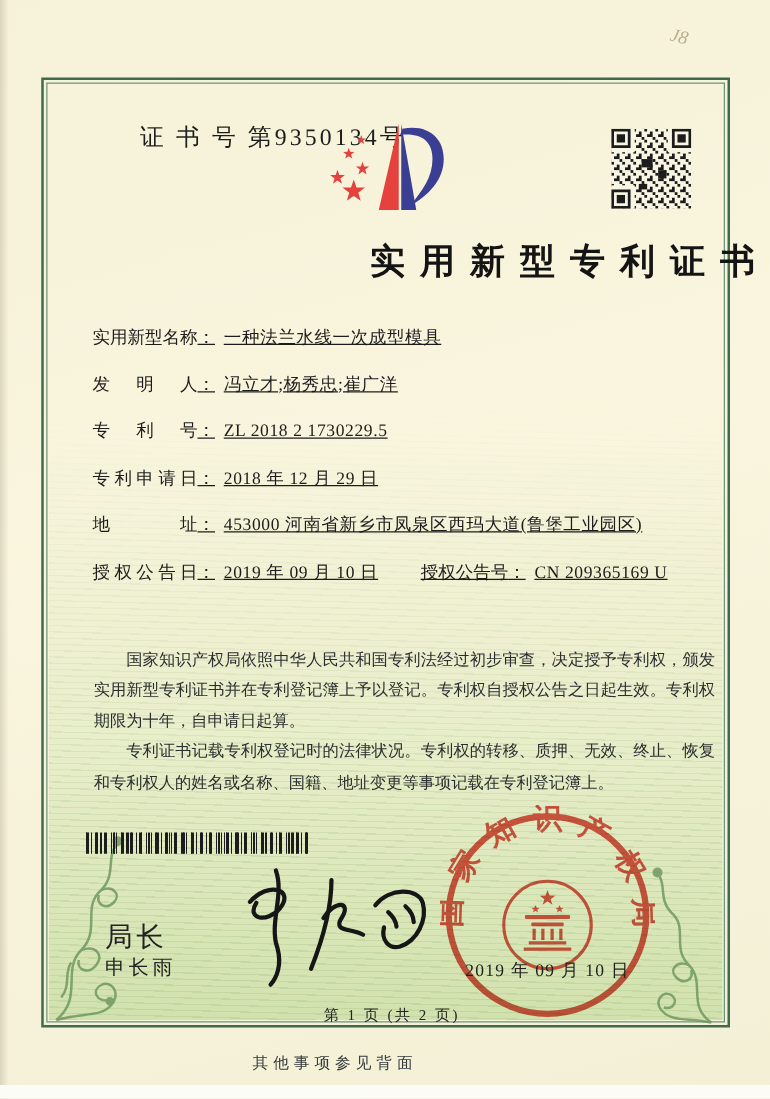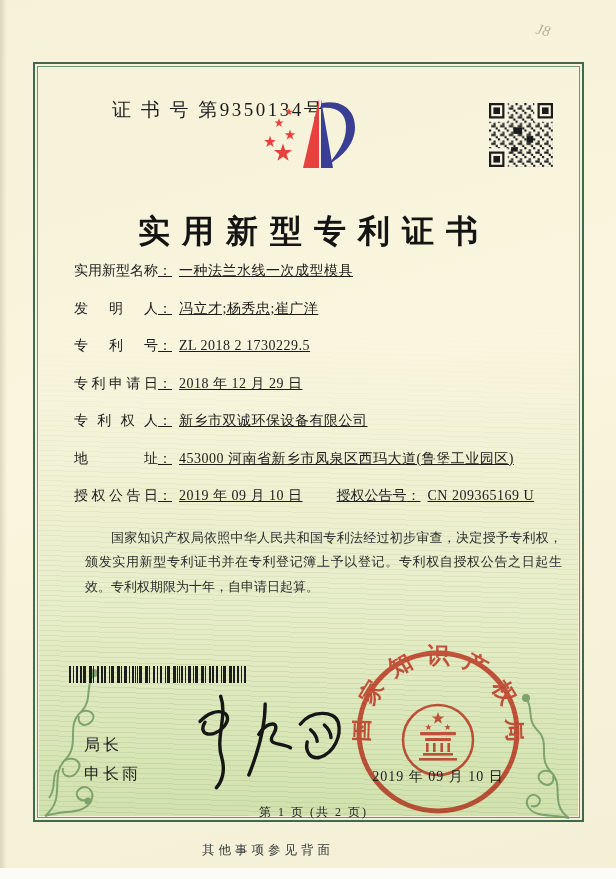"实用新型专利证书" .title { font-size: 32px -> 28px; margin-top: 20px -> none; text-align: center -> right }
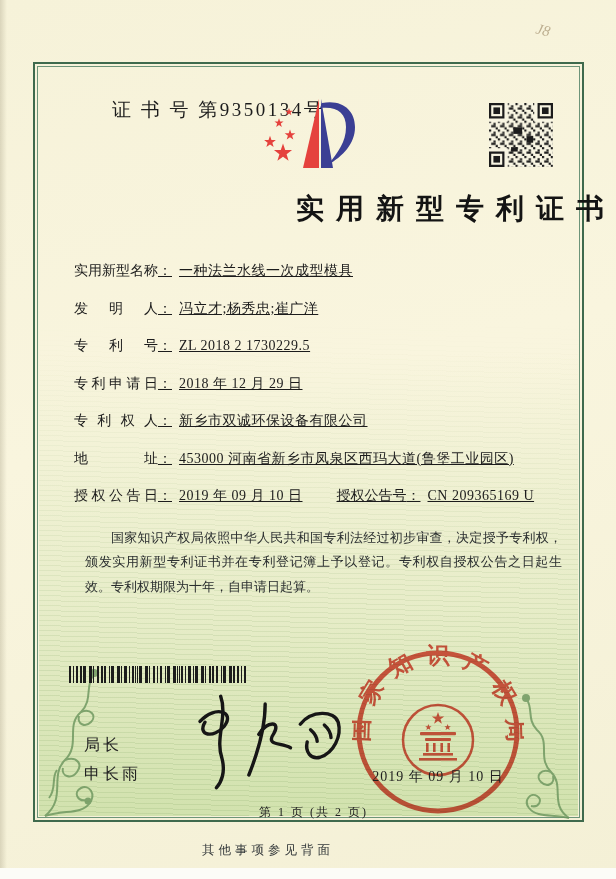"专利权人： 新乡市双诚环保设备有限公司" div.frow { html: <div> <span>专利权人</span><span>：</span><span>新乡市双诚环保设备有限公司</span> </div> -> none }
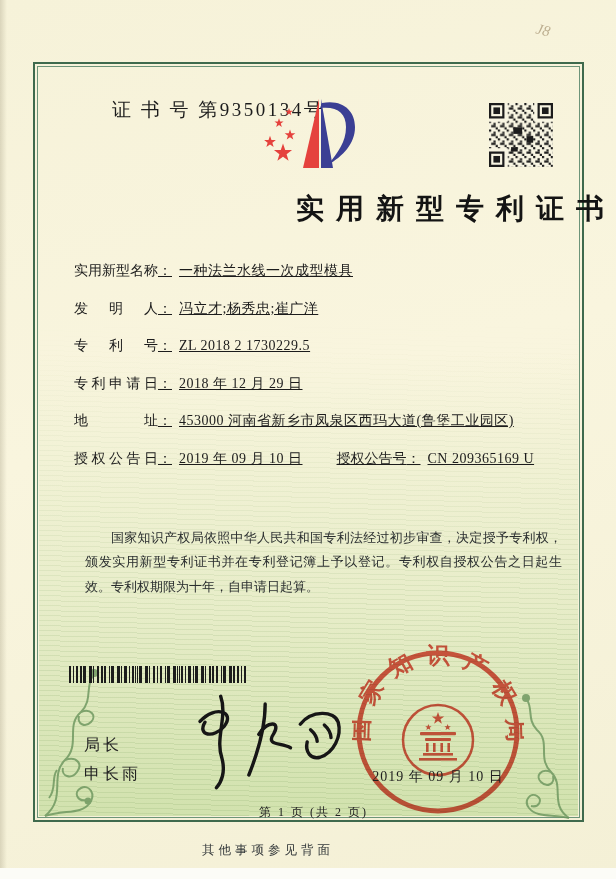"国家知识产权局依照中华人民共和国专利法经过初步审查，决定授予专利权，颁发实用新型" .notice p { margin: 10px -> 0 }
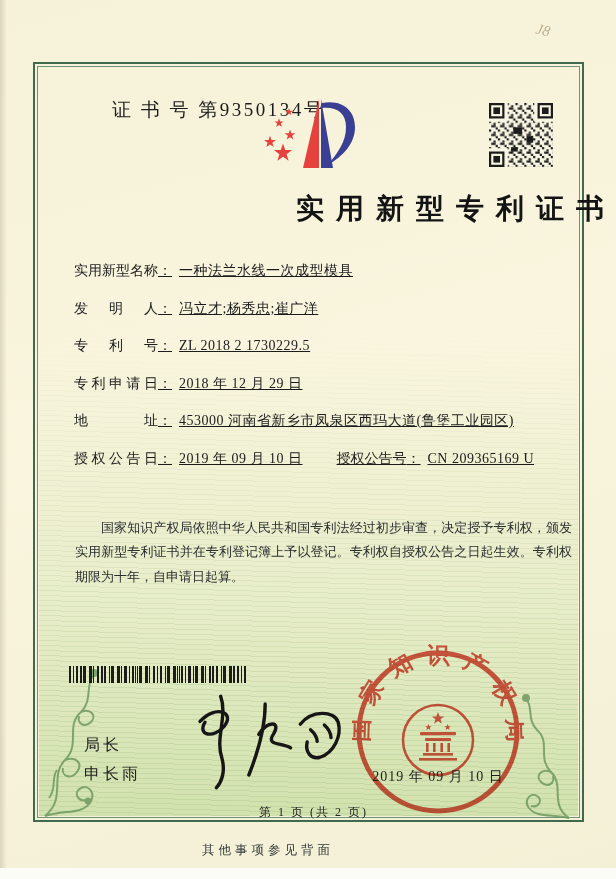"专利证书记载专利权登记时的法律状况。专利权的转移、质押、无效、终止、恢复和专利权" p { html: none -> <p>专利证书记载专利权登记时的法律状况。专利权的转移、质押、无效、终止、恢复和专利权人的姓名或名称、国籍、地址变更等事项记载在专利登记簿上。</p> }
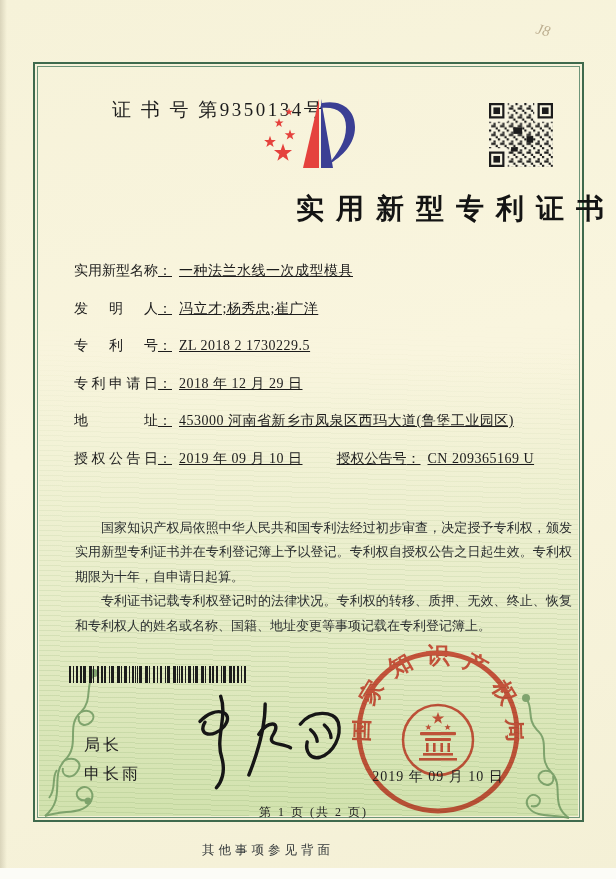"局长" .role { font-size: 16px -> 22px }
